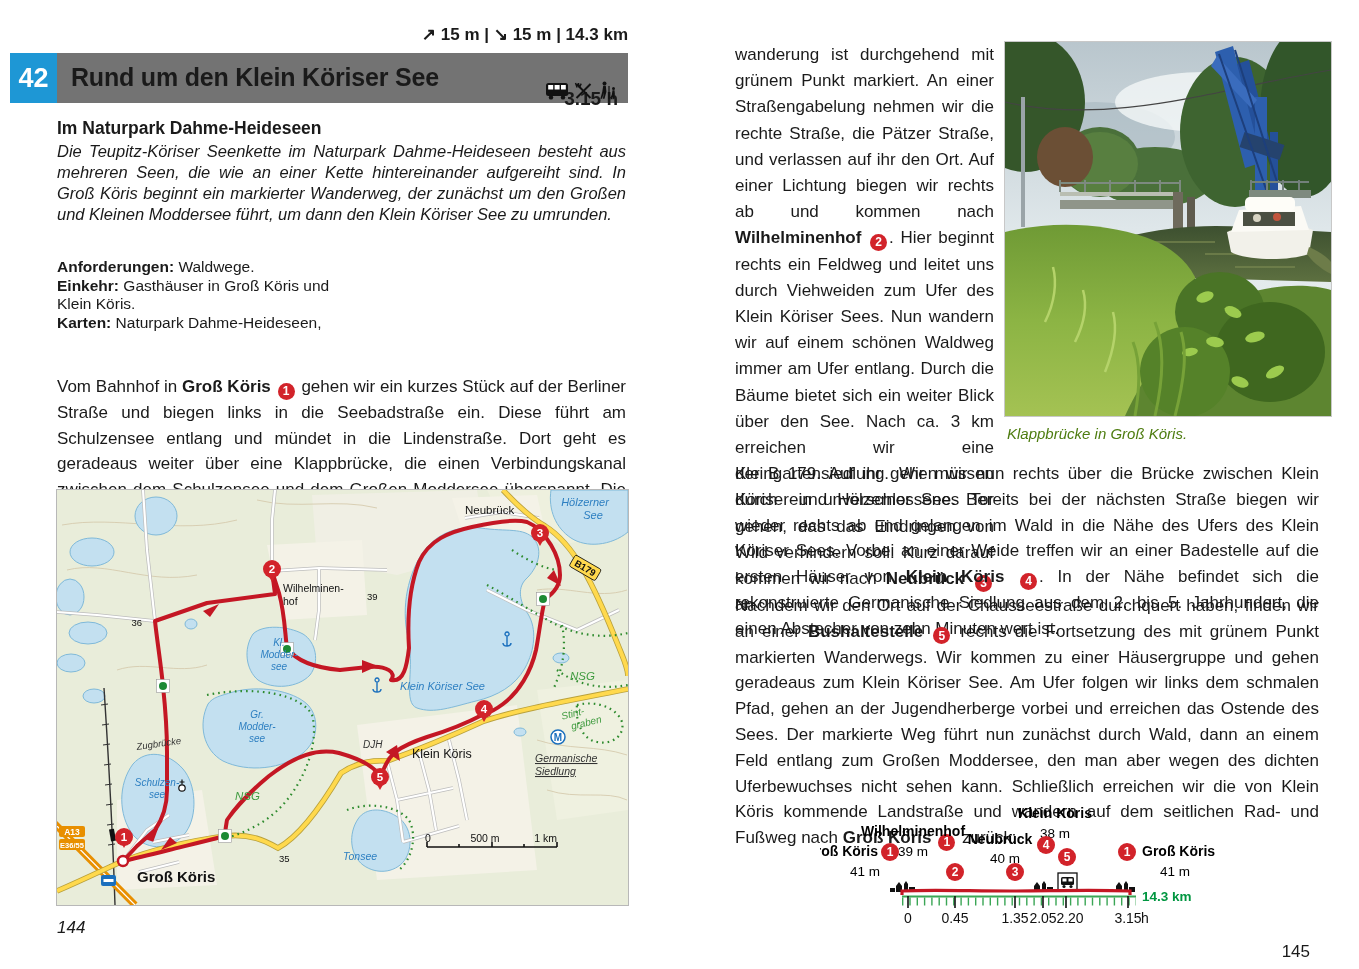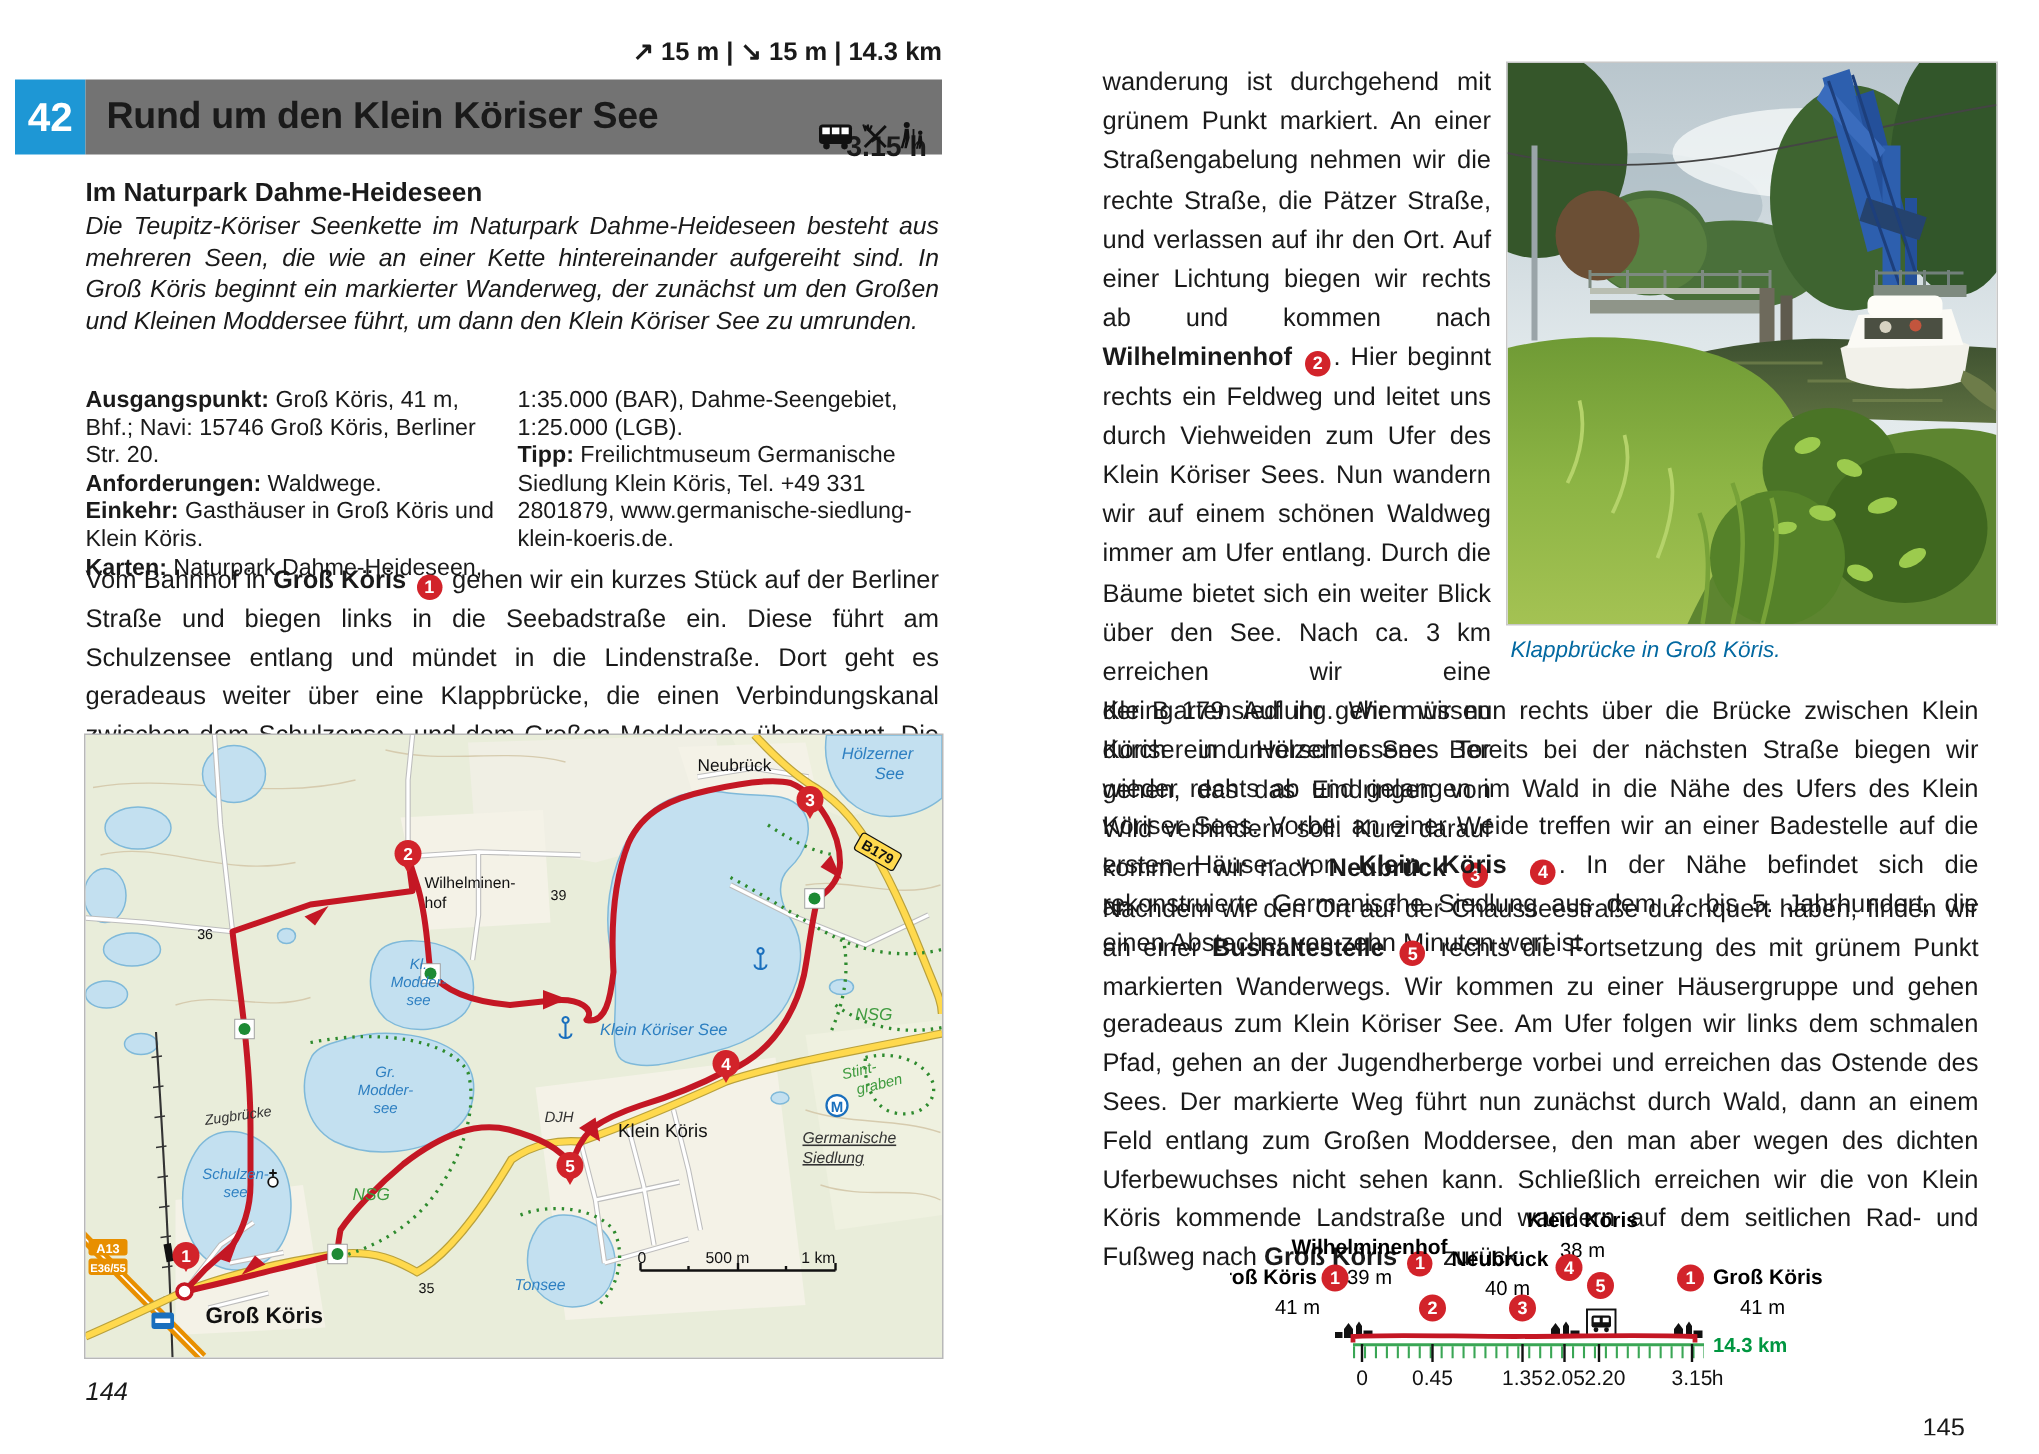"Ausgangspunkt: Groß Köris, 41 m," div { html: <div><span>Ausgangspunkt:</span><span> Groß Köris, 41 m, Bhf.; Navi: 15746 Groß Köris, Berliner Str. 20.</span></div> -> none }
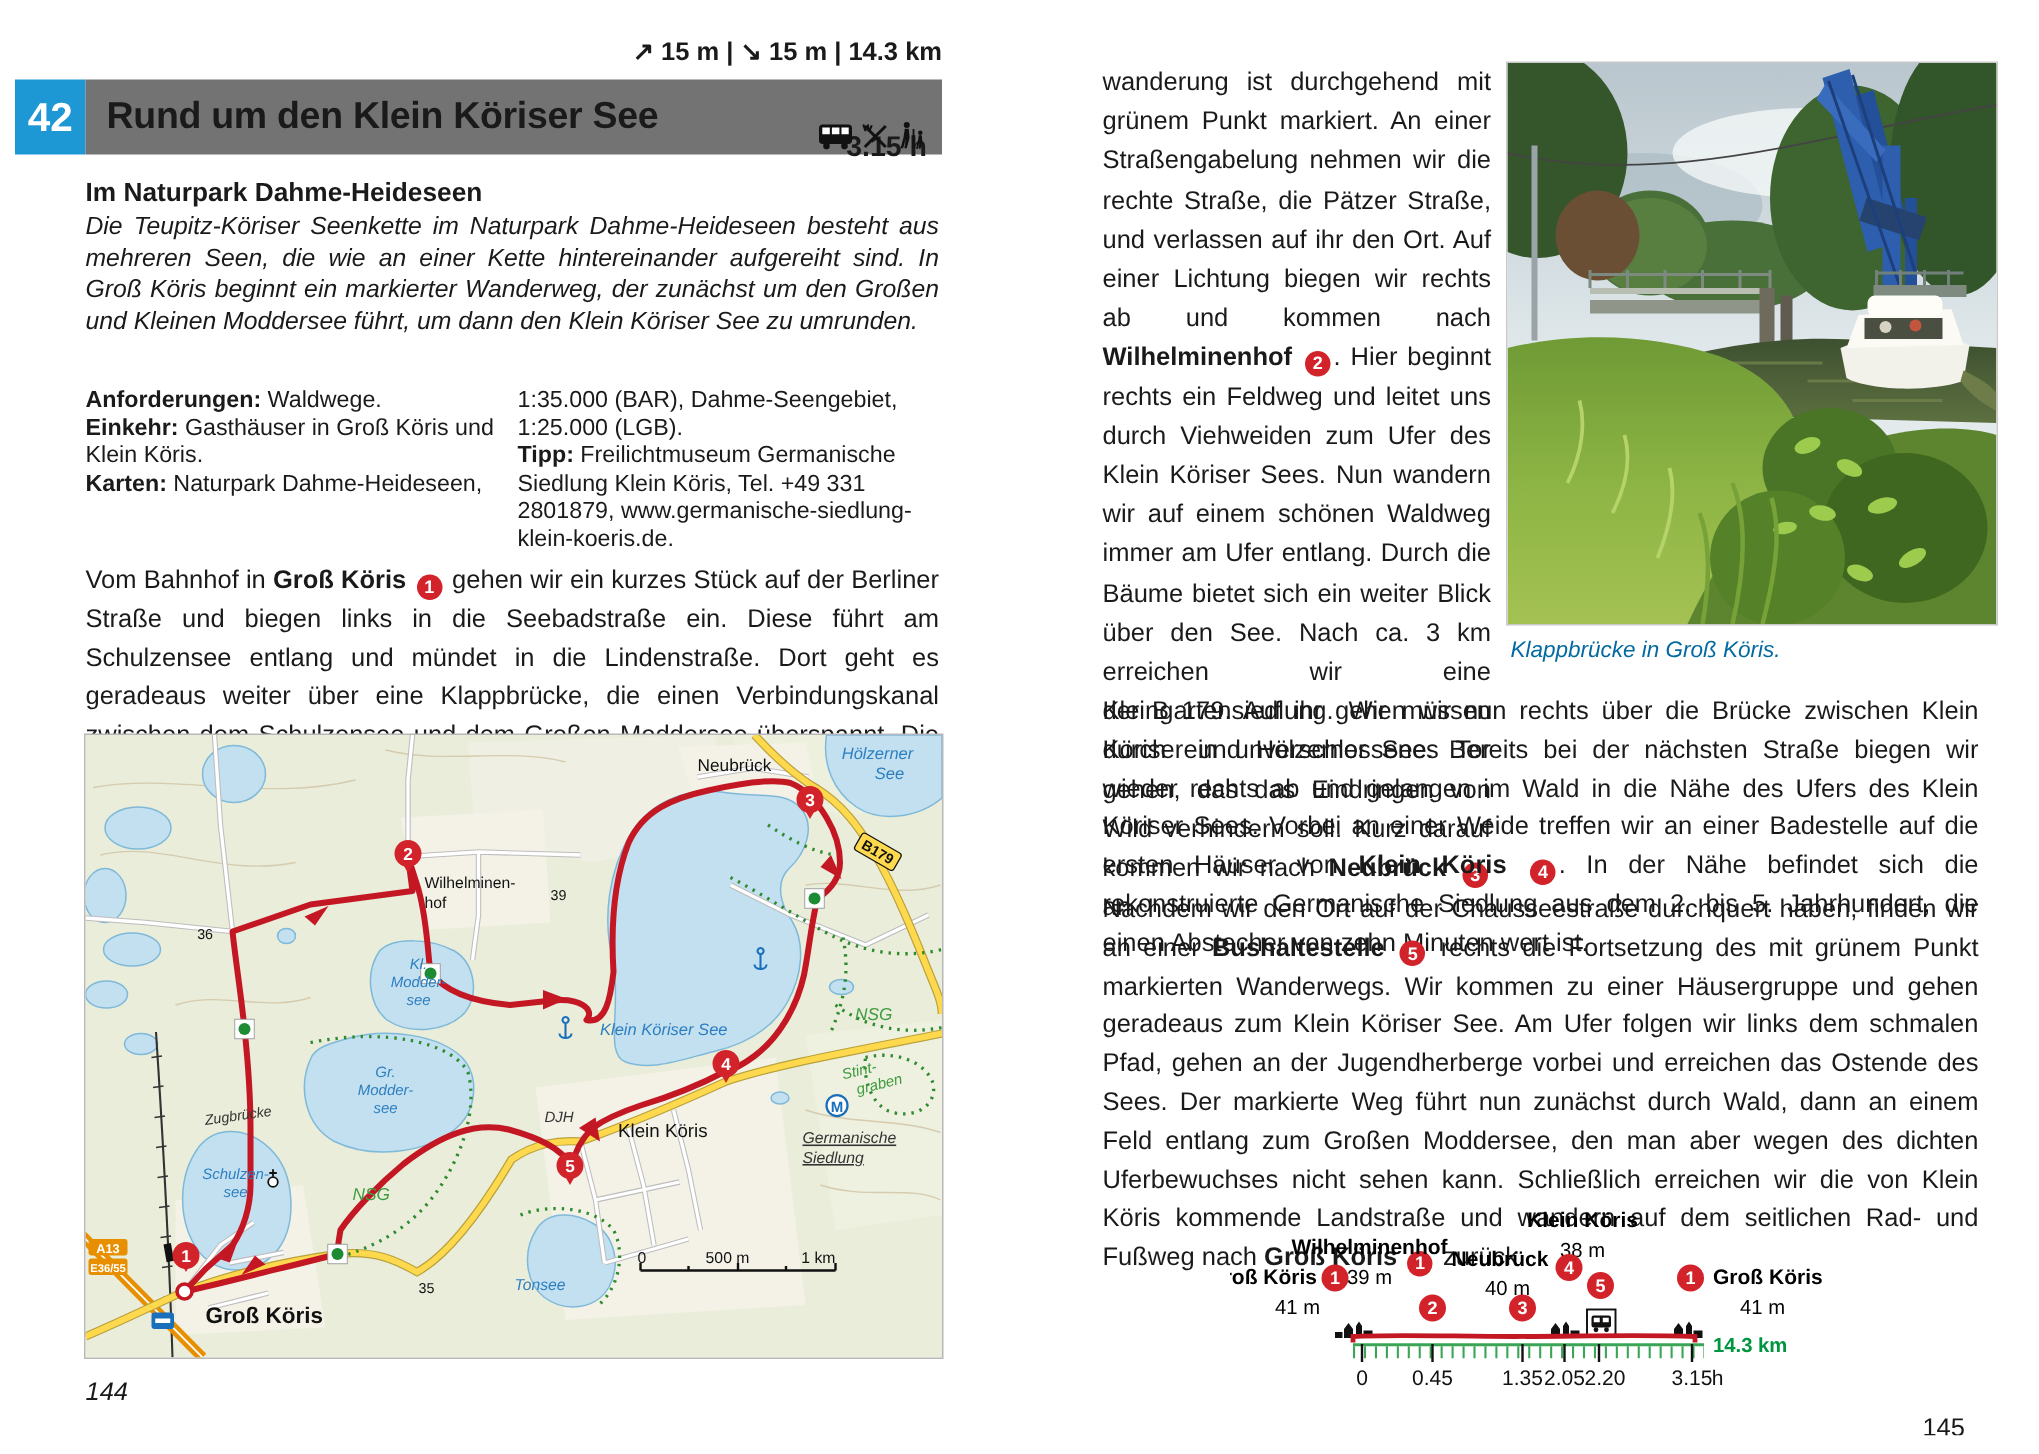"1:35.000 (BAR), Dahme-Seengebiet," div.abs { html: <div> <div><span>1:35.000 (BAR), Dahme-Seengebiet, 1:25.000 (LGB).</span></div> <div><span>Tipp:</span><span> Freilichtmuseum Germanische Siedlung Klein Köris, Tel. +49 331 2801879, www.germanische-siedlung-klein-koeris.de.</span></div> </div> -> none }
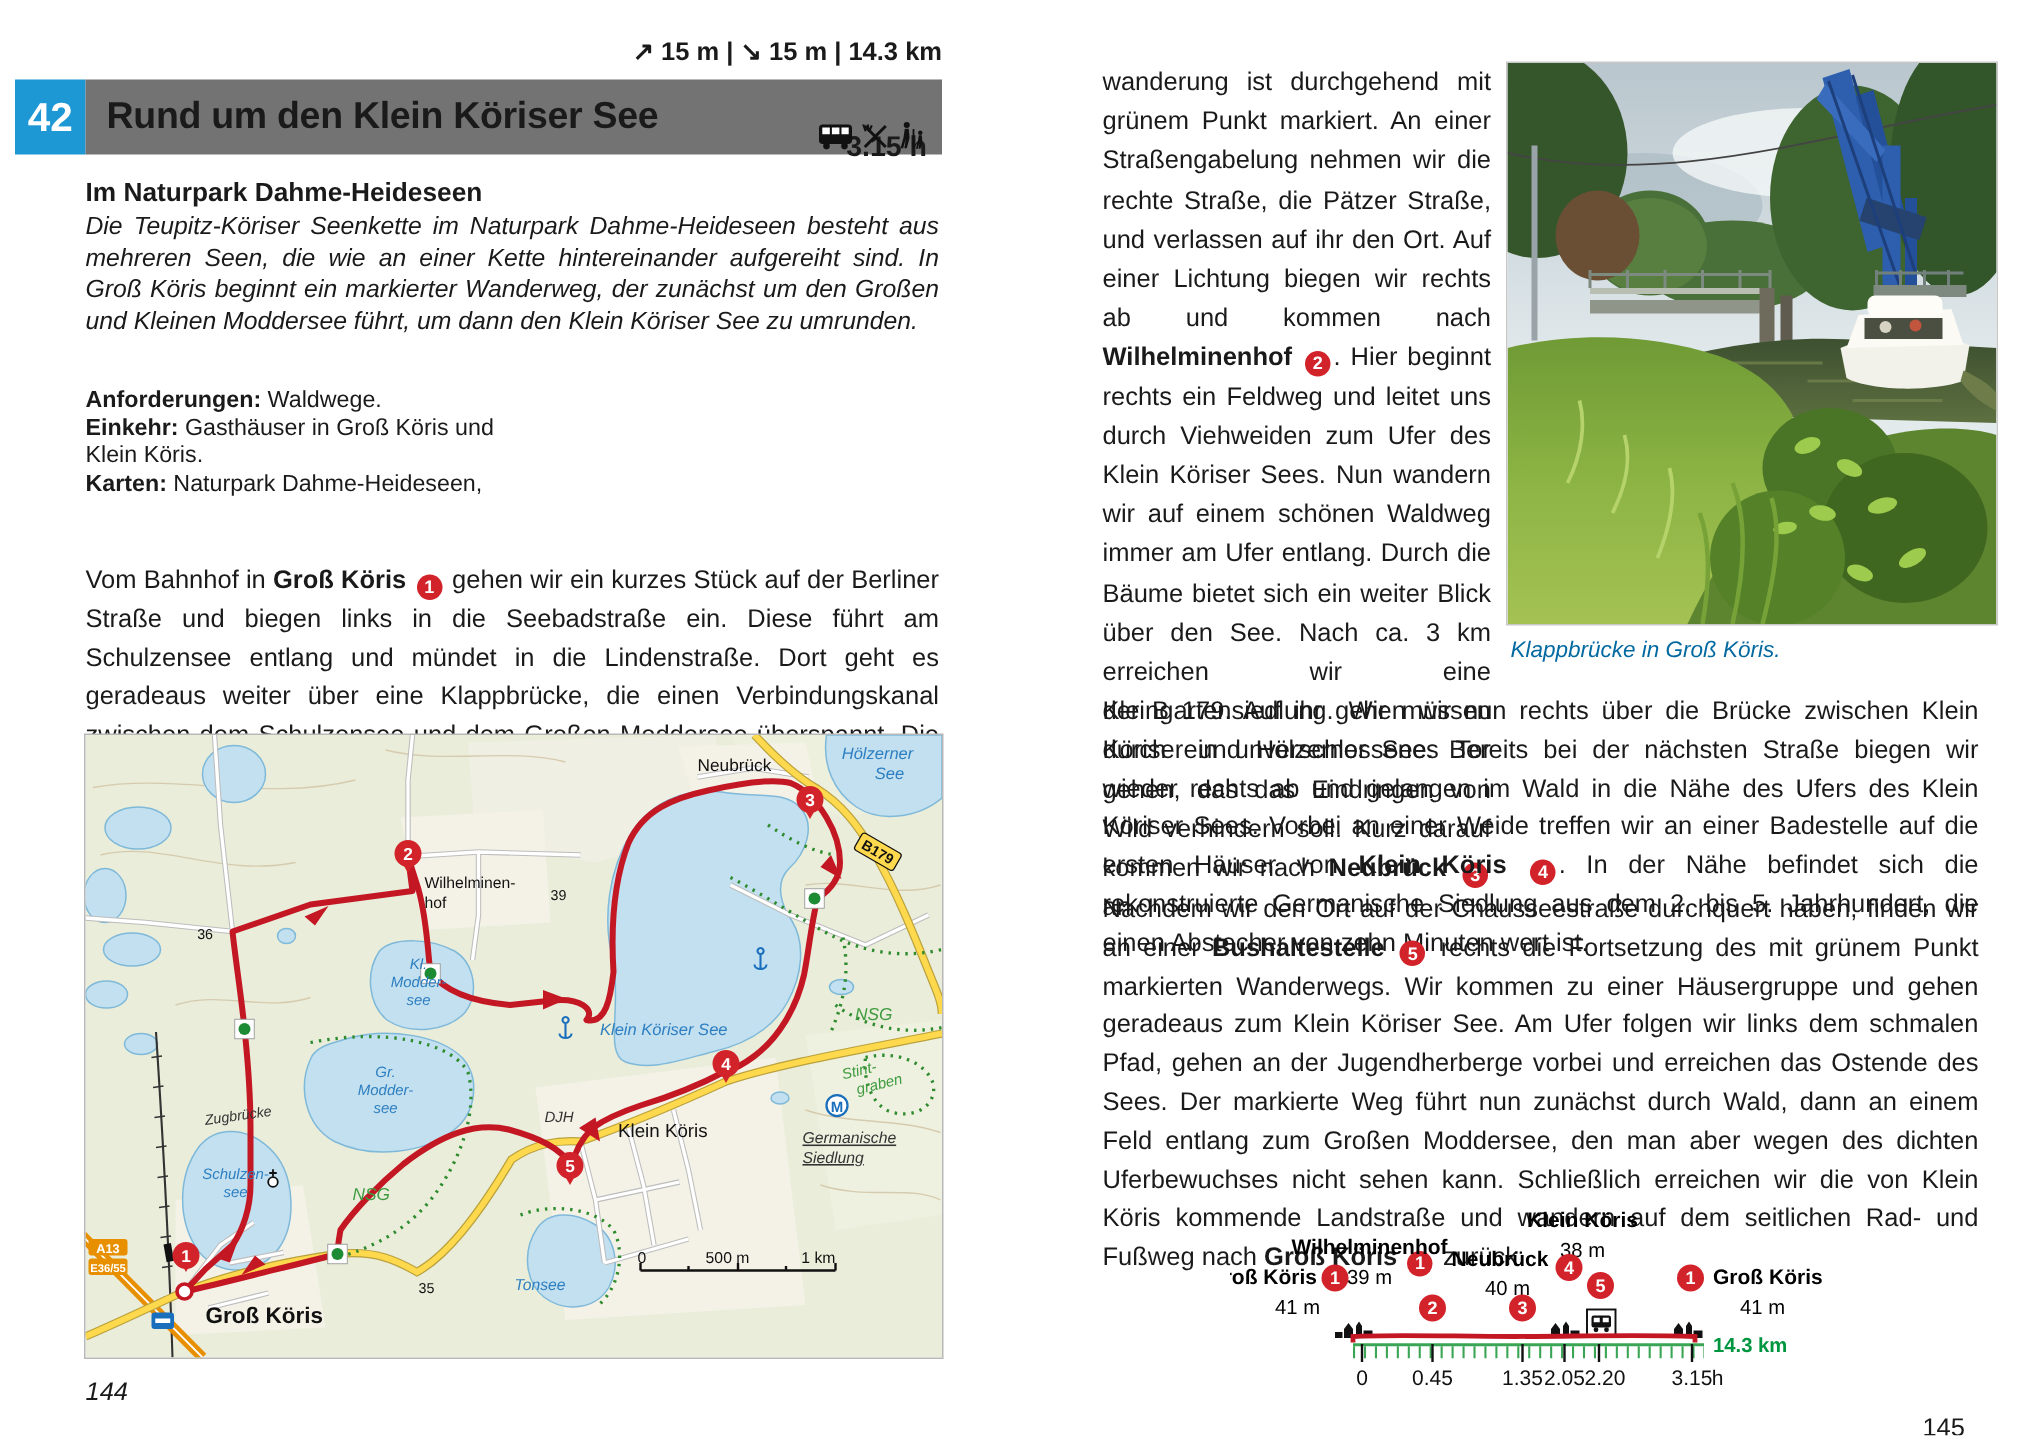"Klappbrücke in Groß Köris." .caption { color: #0369a1 -> #4d7c0f }
